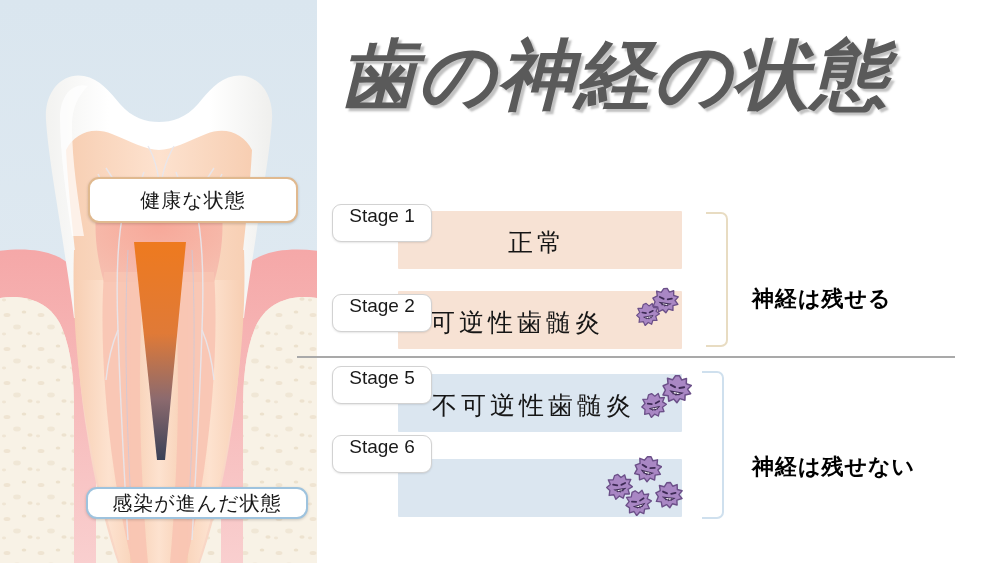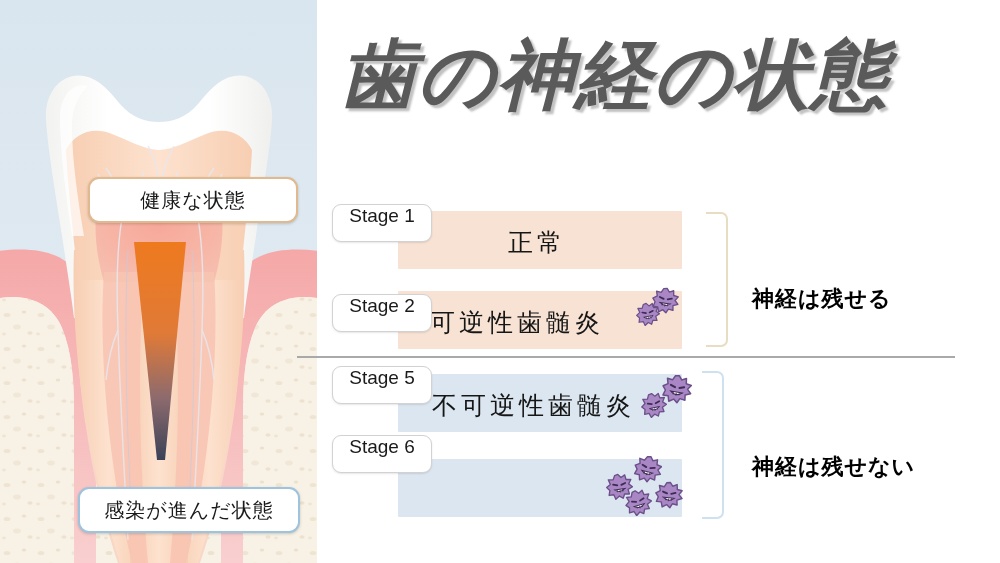"感染が進んだ状態" #callout-infected { height: 46px -> 32px; left: 78px -> 86px }
